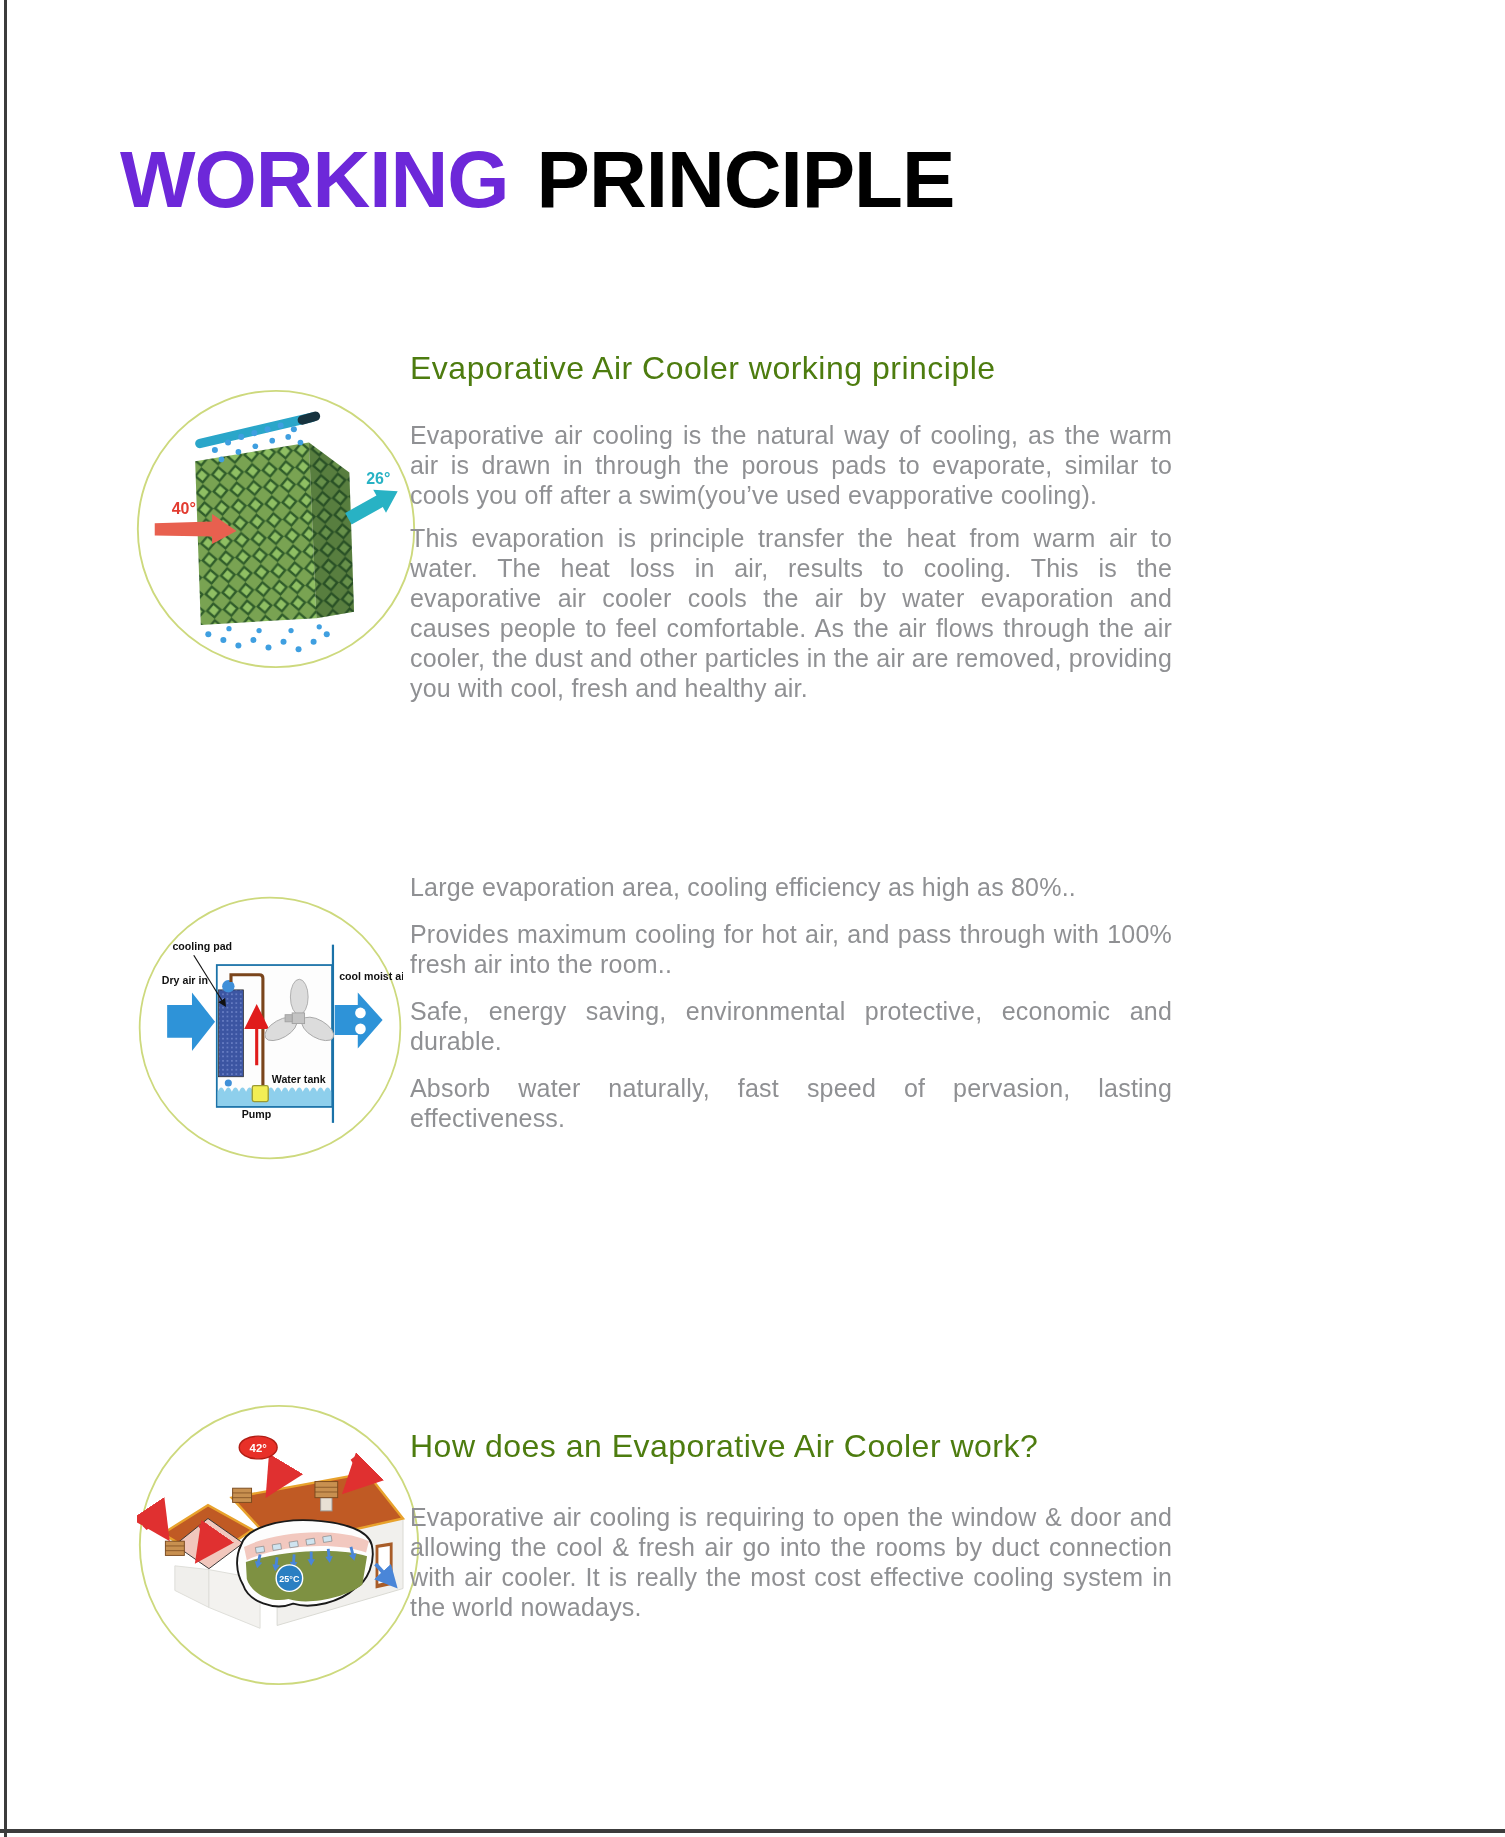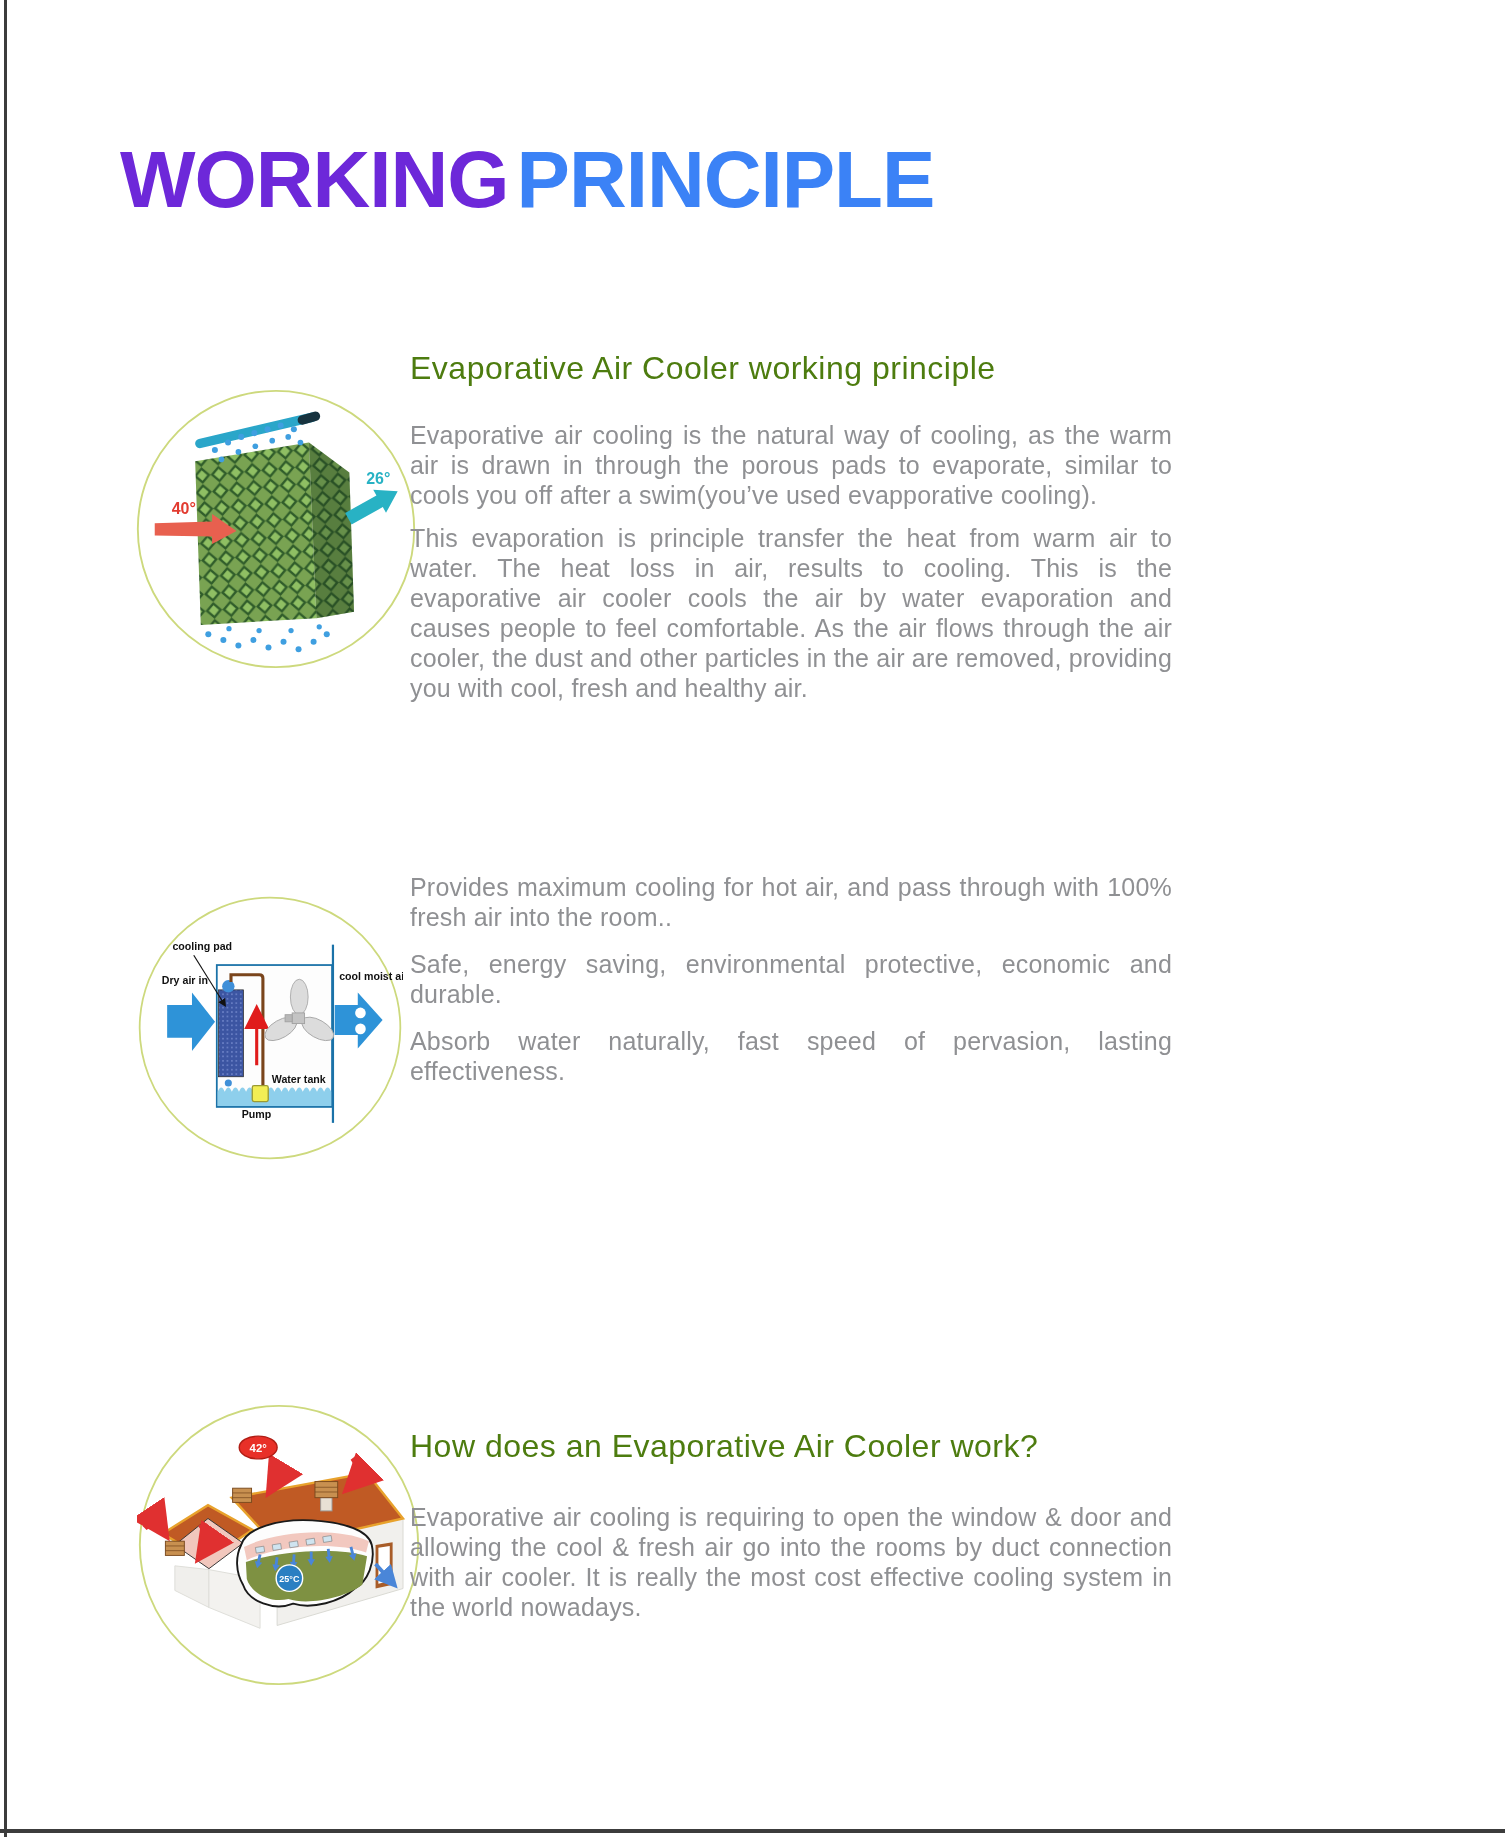"PRINCIPLE" .title .w2 { color: #3b82f6 -> #000000; margin-left: 8px -> 28px }
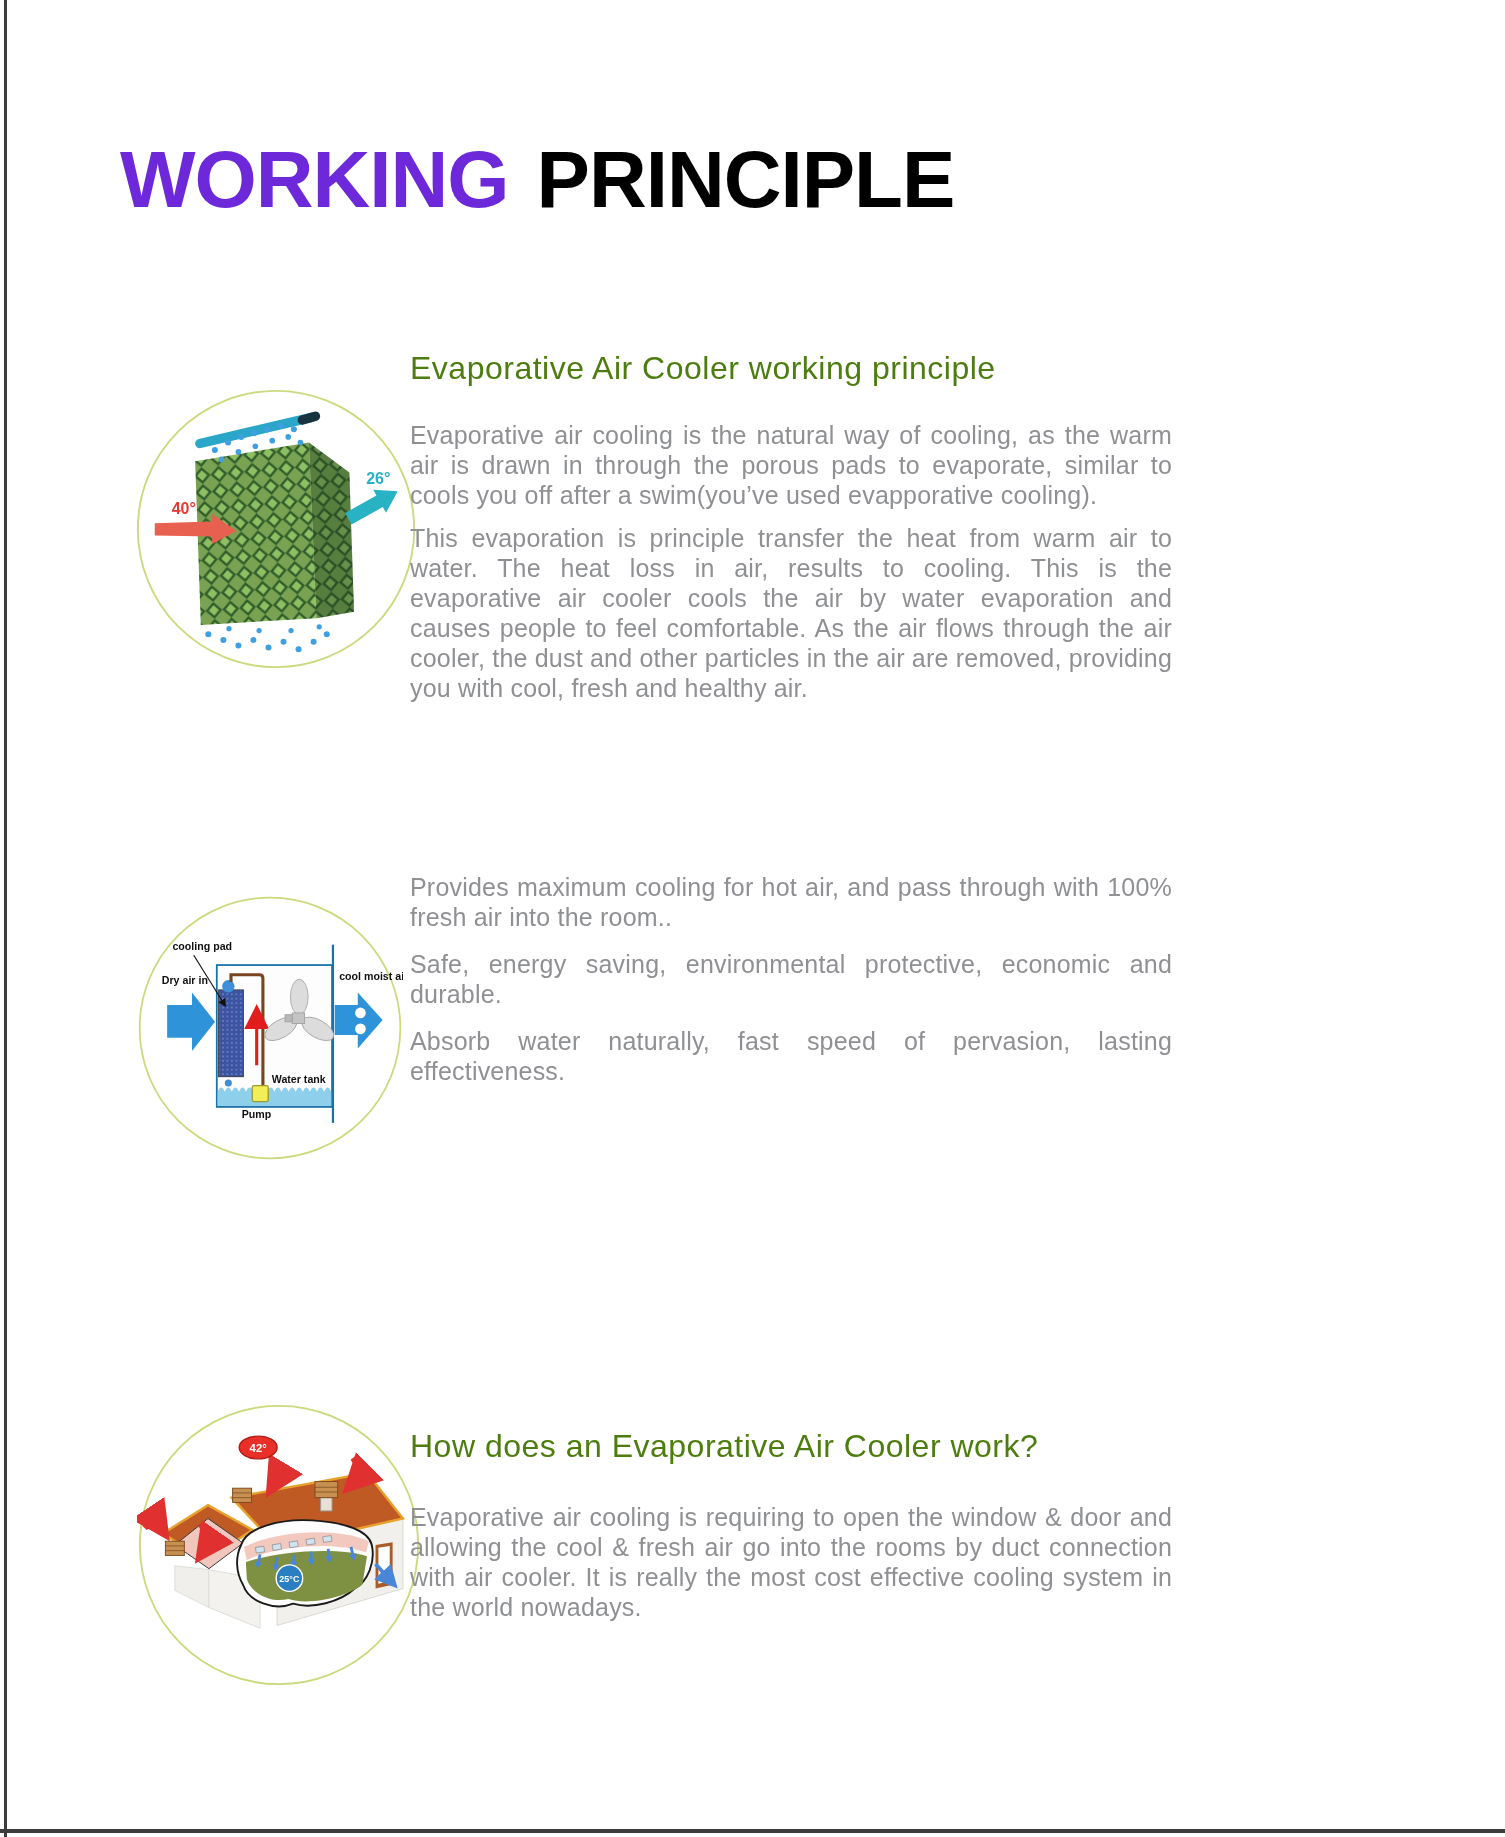"Large evaporation area, cooling" p { html: none -> <p>Large evaporation area, cooling efficiency as high as 80%..</p> }
